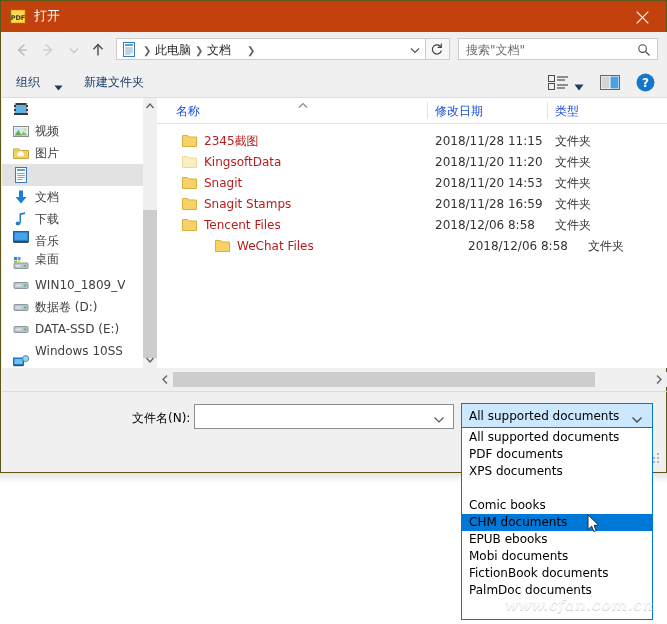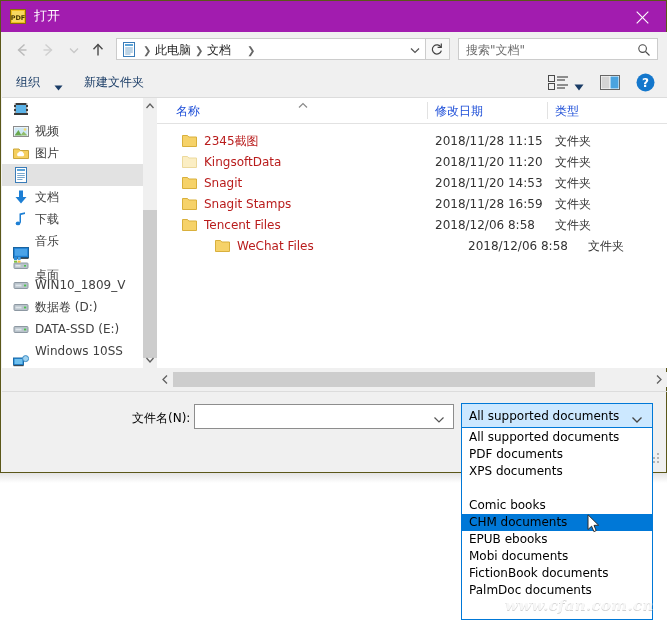"PDF" #titlebar { background: #a21caf -> #c2410c }
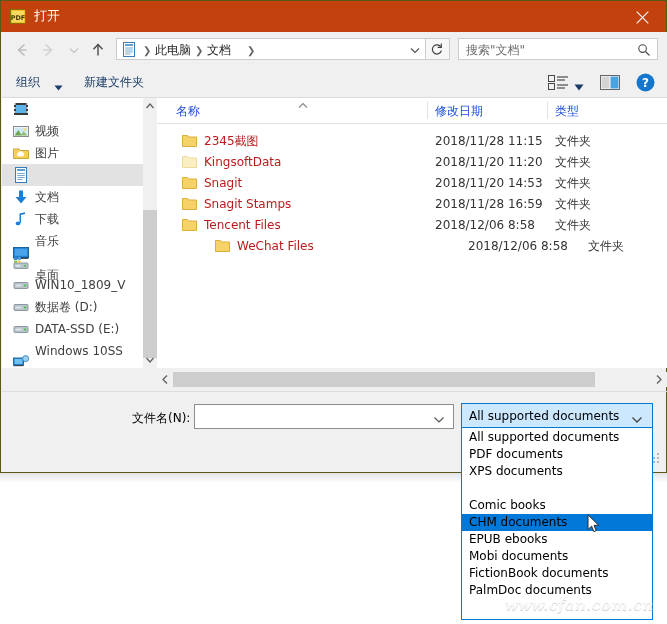"桌面" div.navitem { top: 144px -> 128px }
